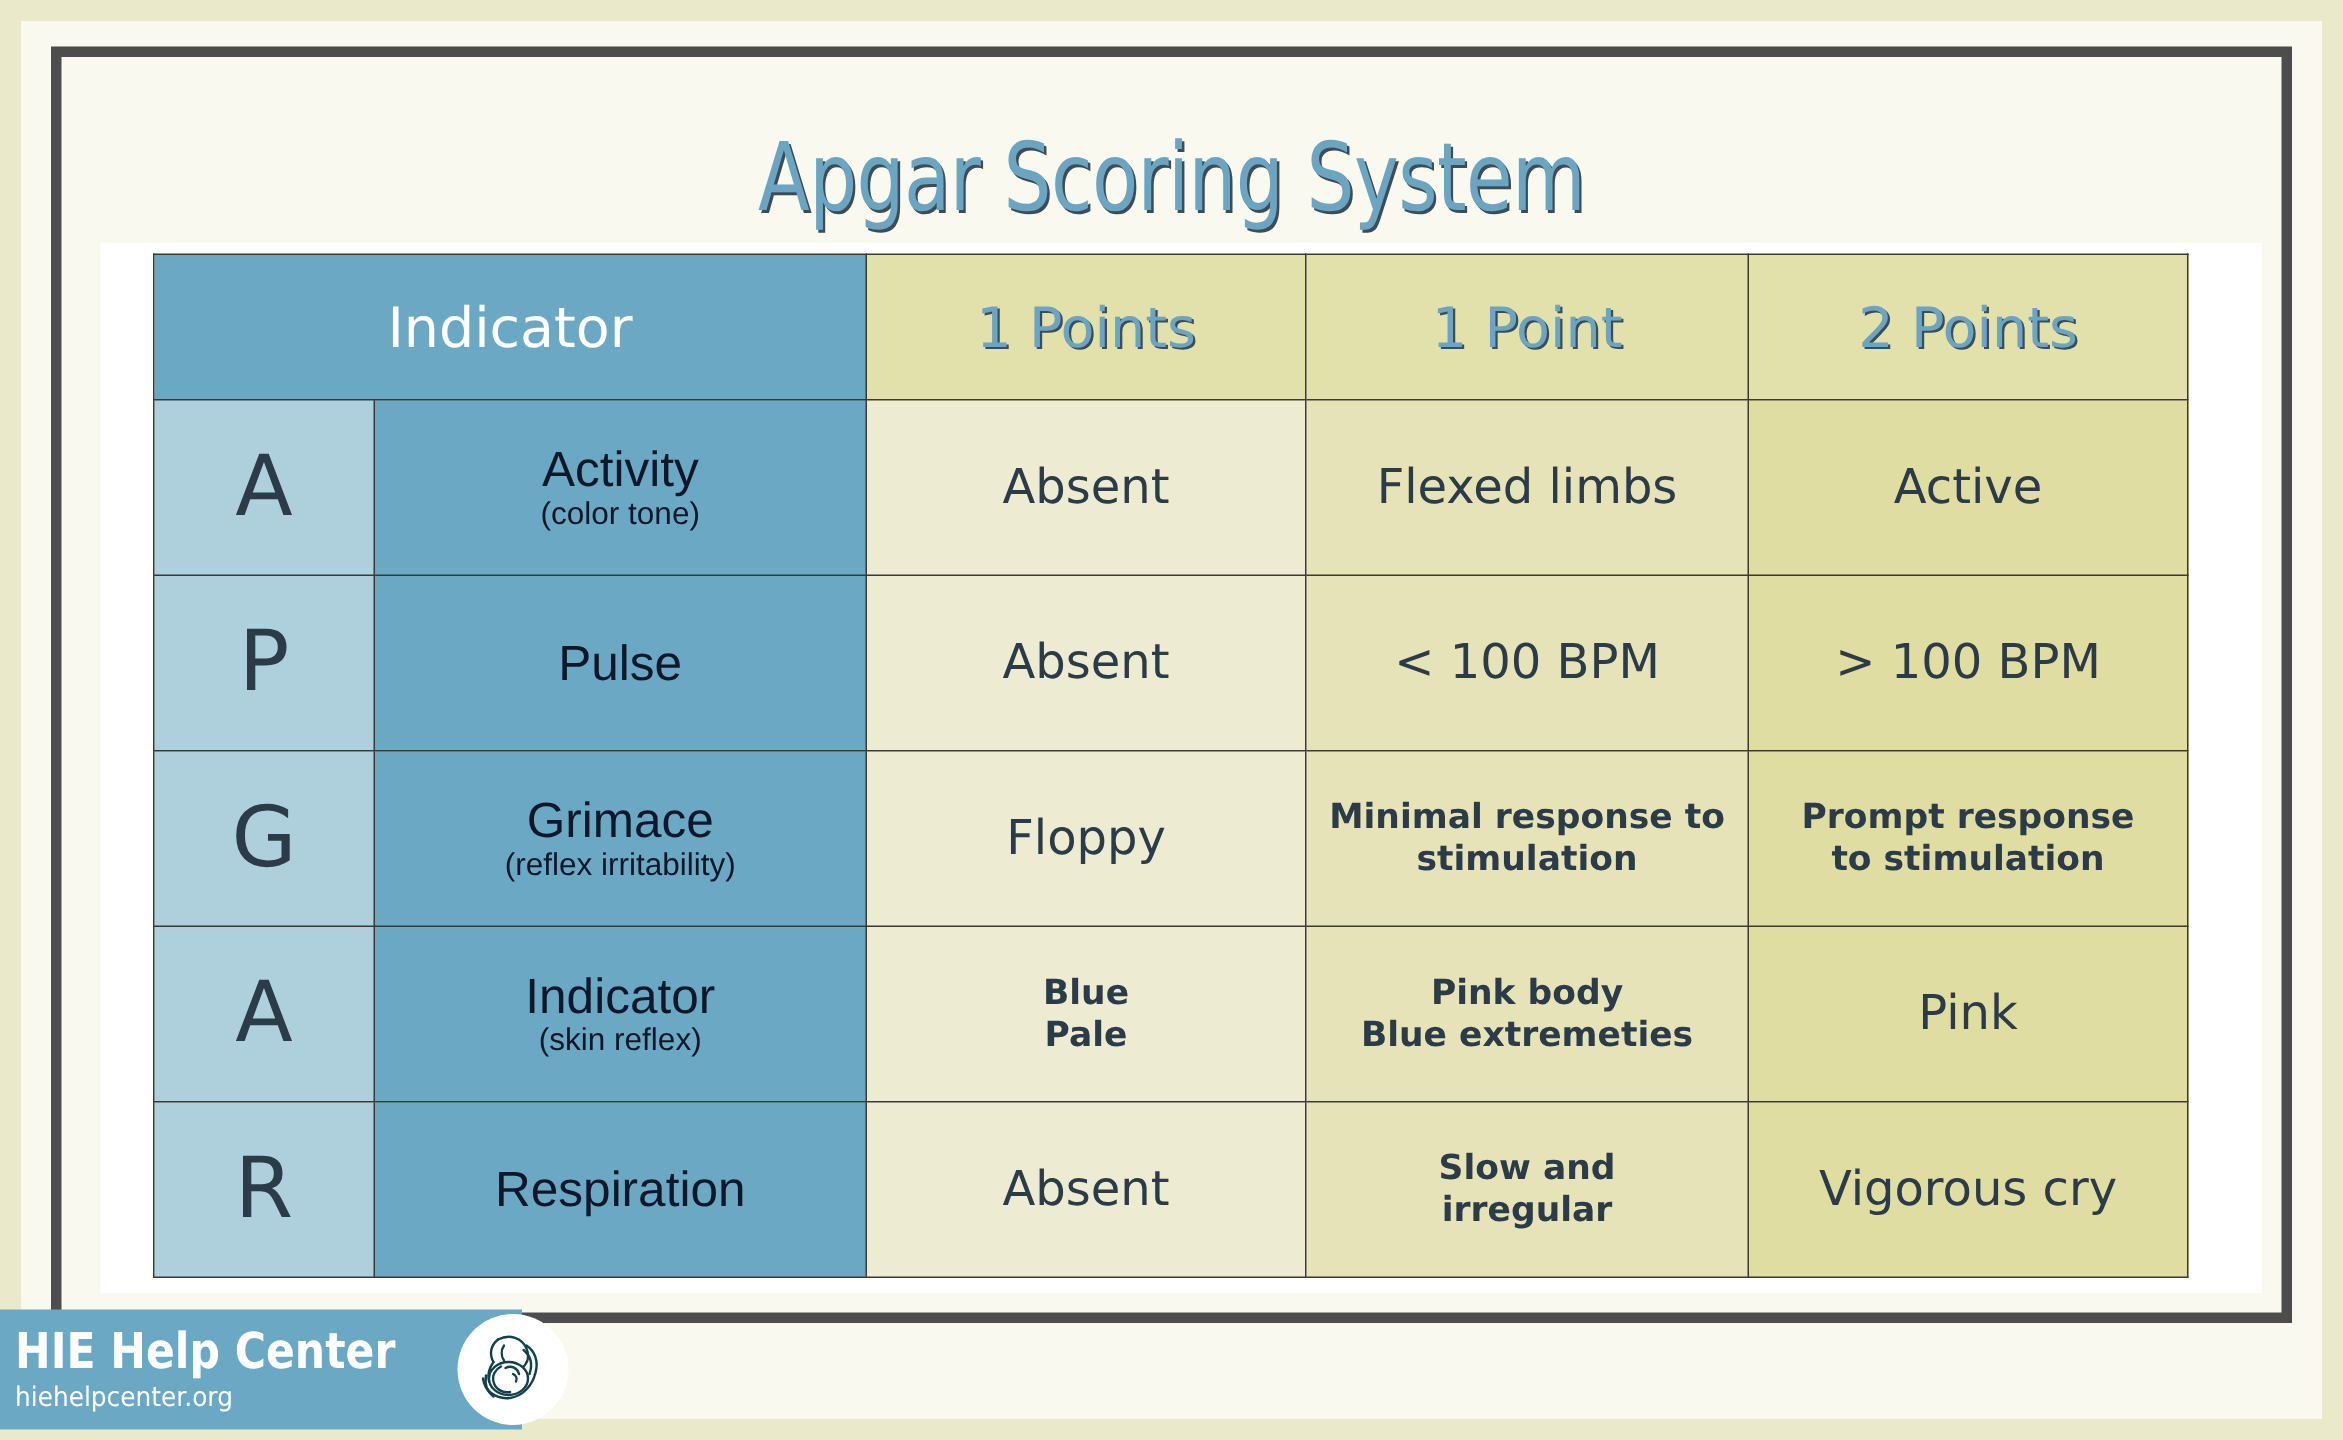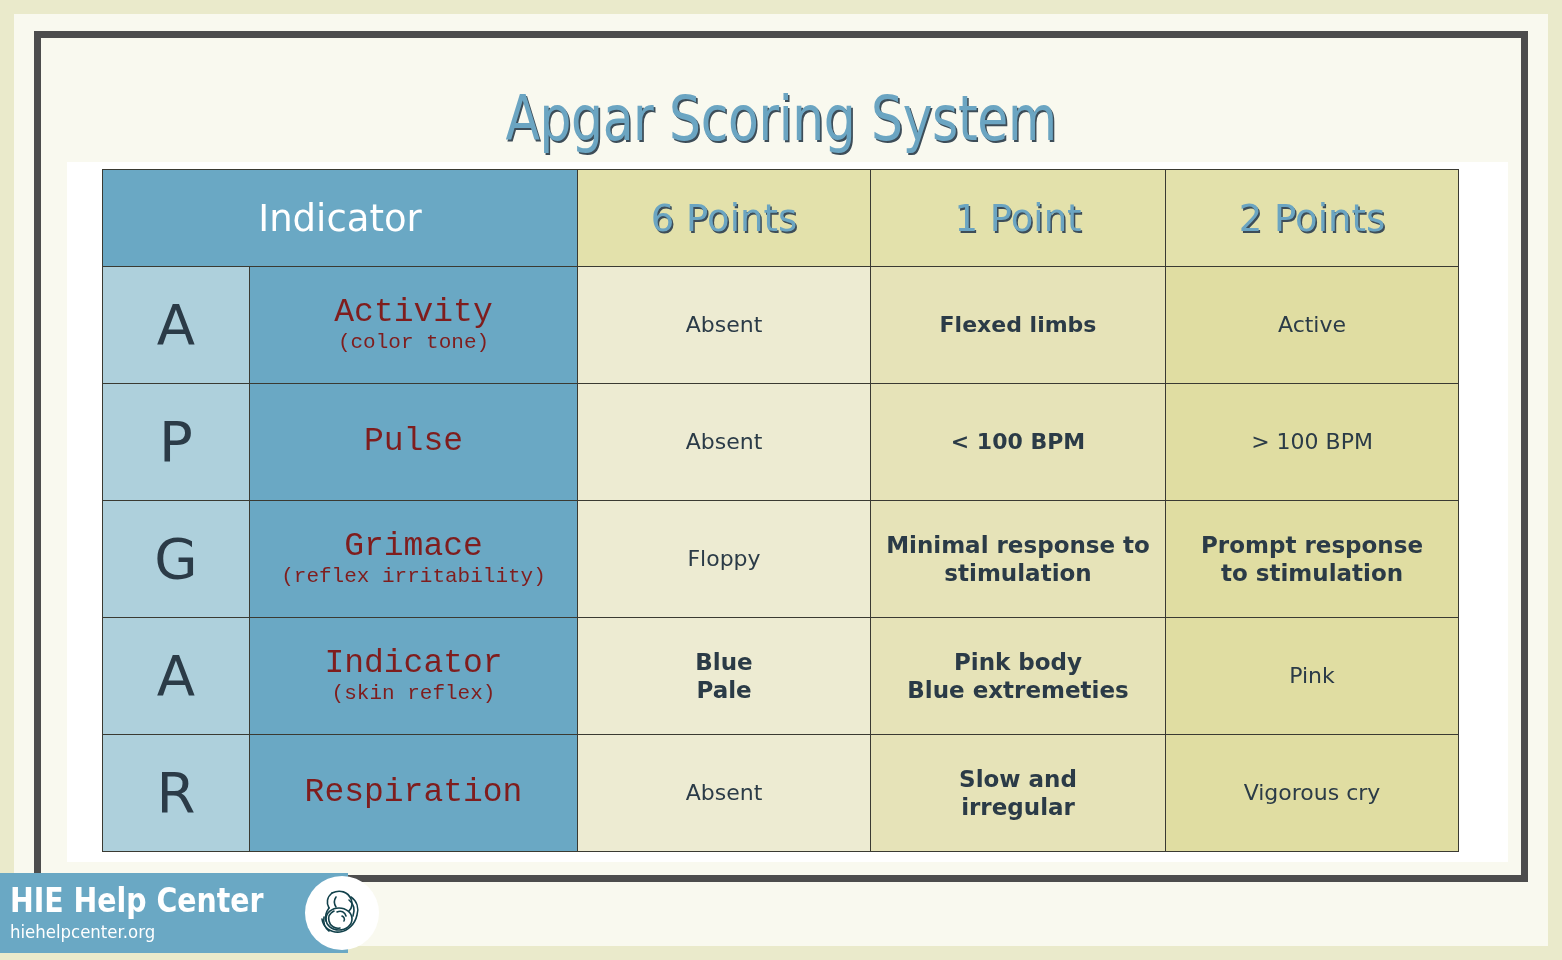"6 Points" th.hdr-points { text: 6 -> 1 }
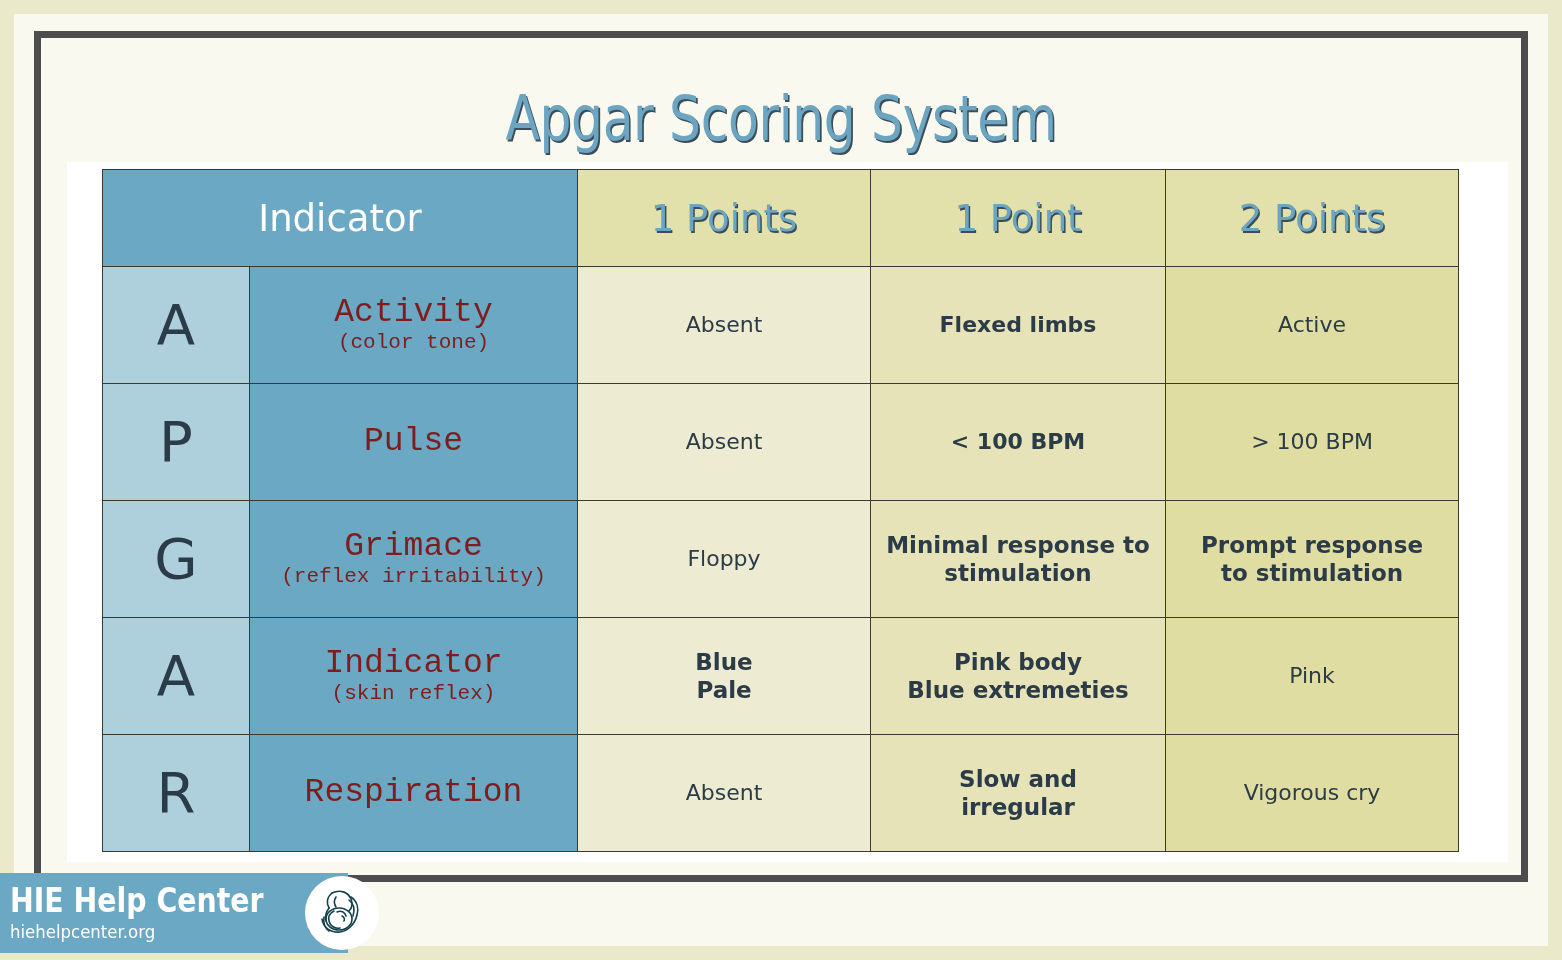"Activity" .cell-name { color: #7f1d1d -> #0f172a; font-family: Liberation Mono, monospace -> Liberation Sans, sans-serif }
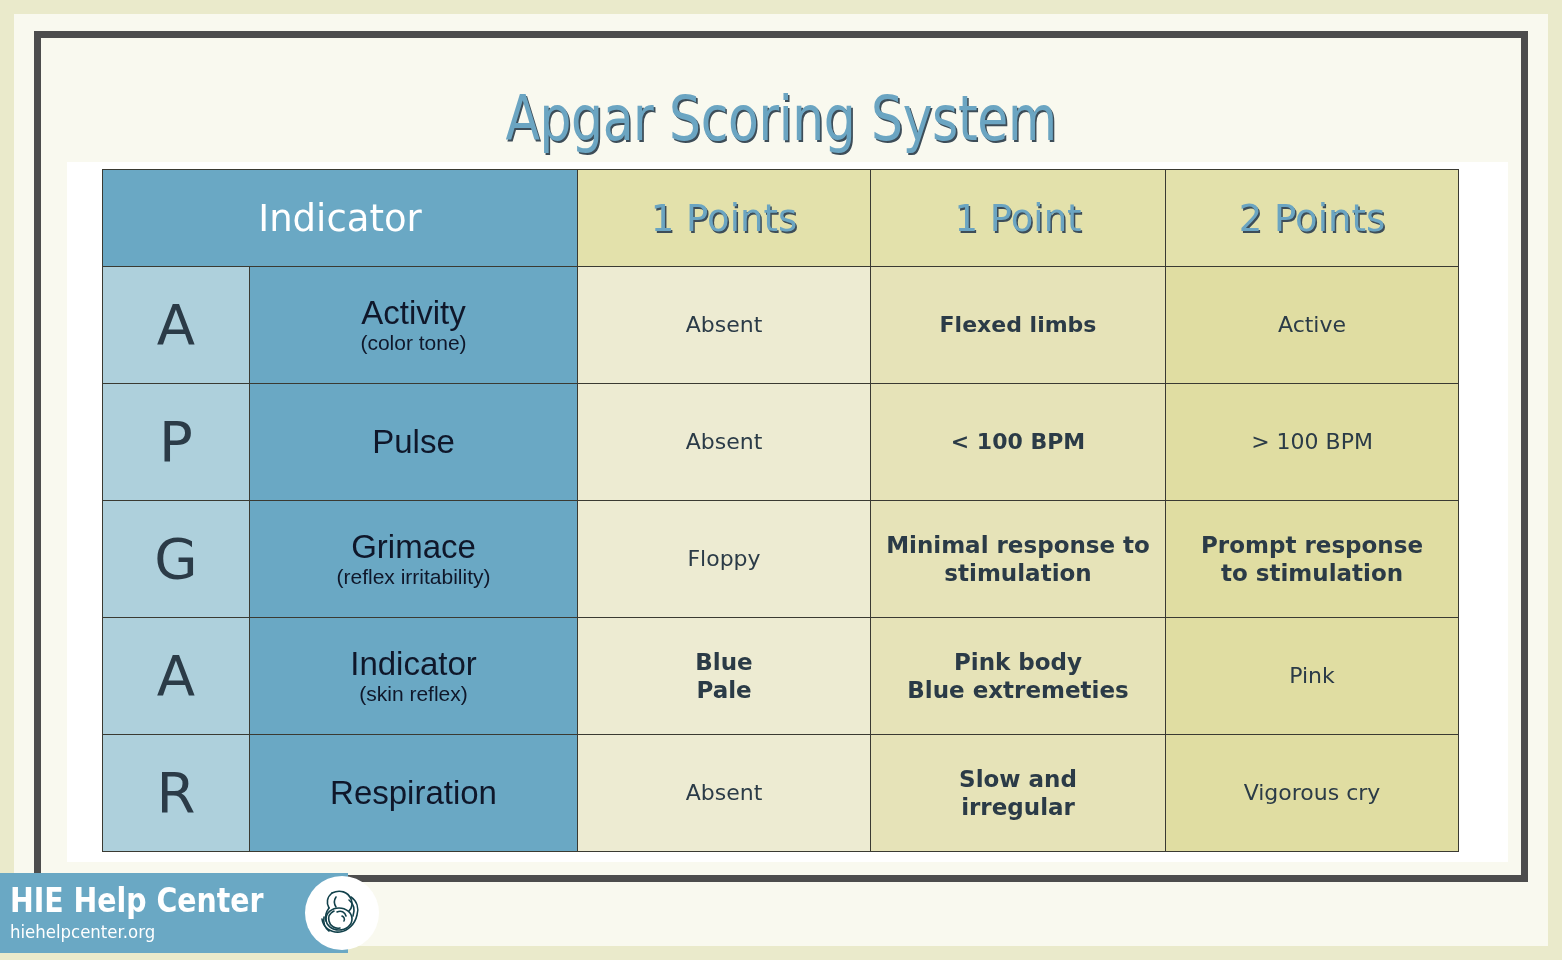"Absent" .cell-val { font-size: 22px -> 32px }
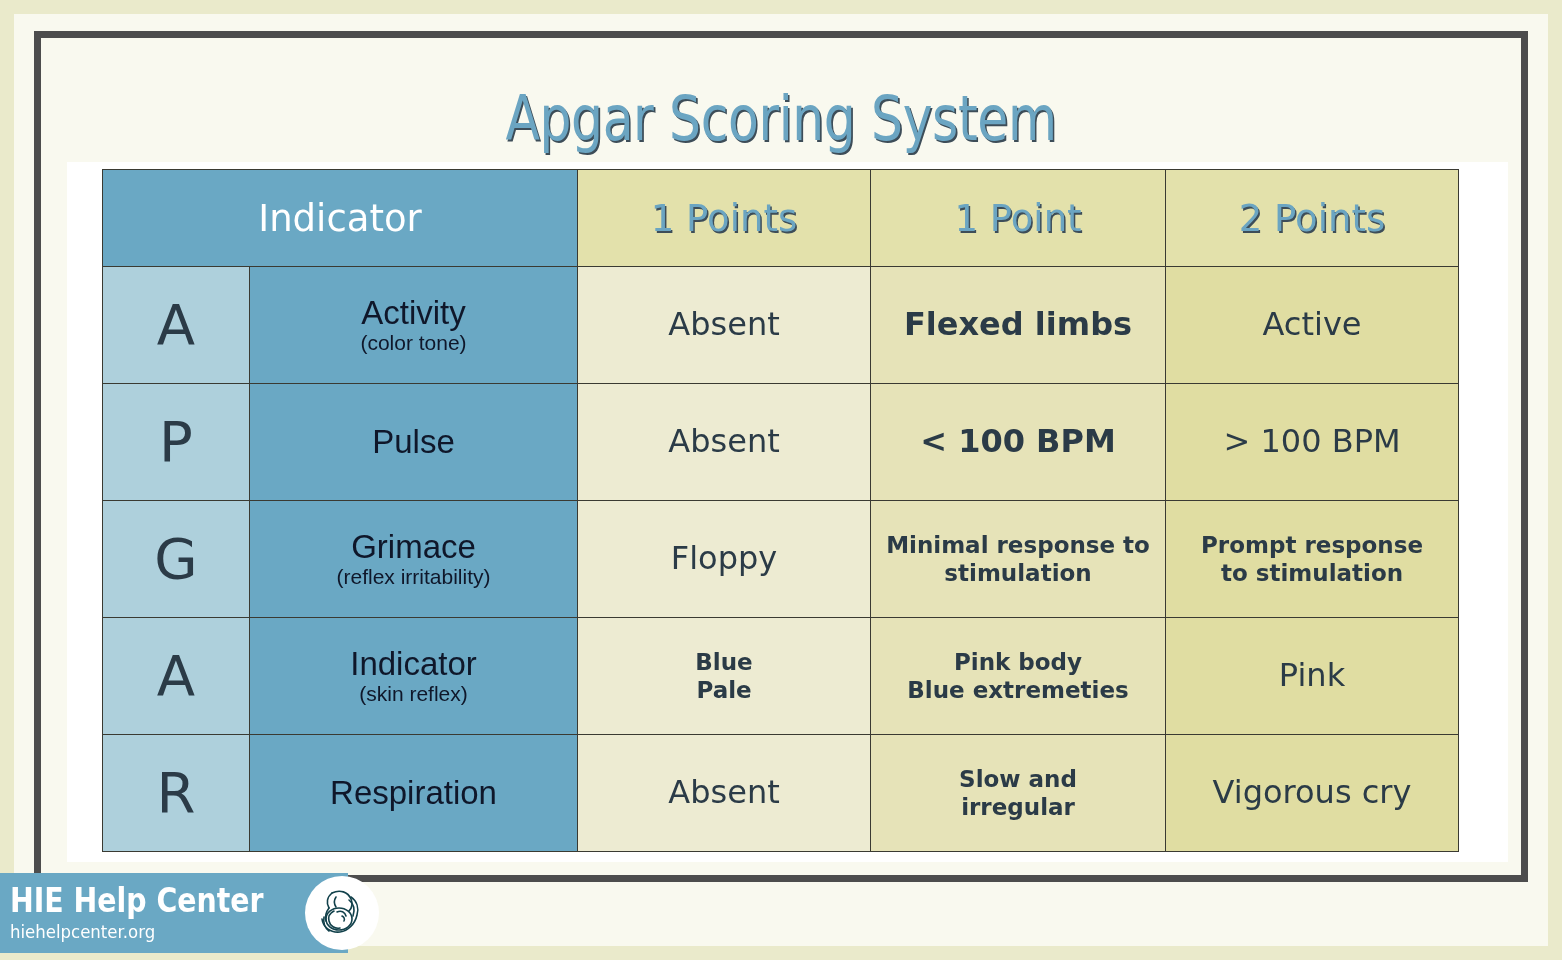"Flexed limbs" .v1 { font-weight: bold -> none }
